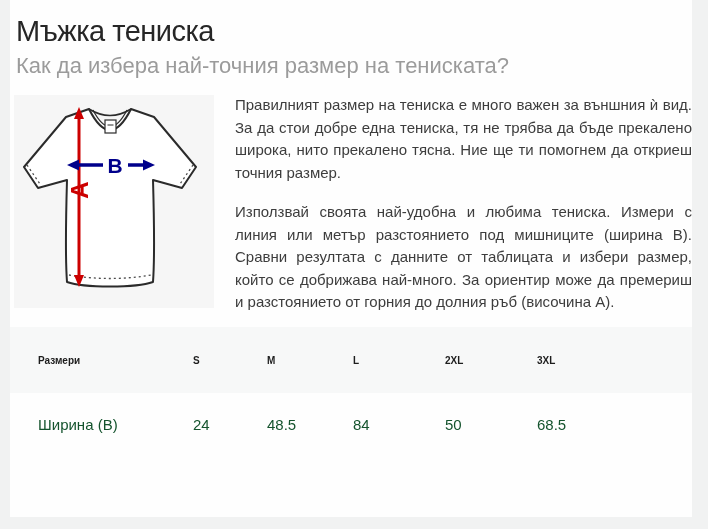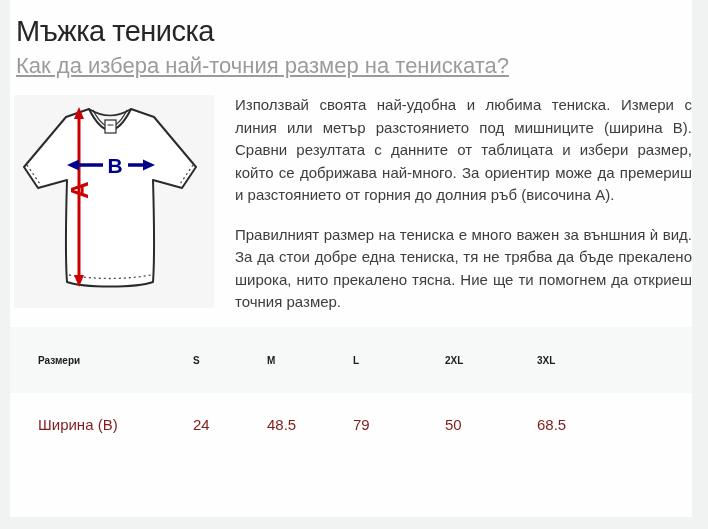"Как да избера най-точния размер" .subtitle { text-decoration: underline -> none }
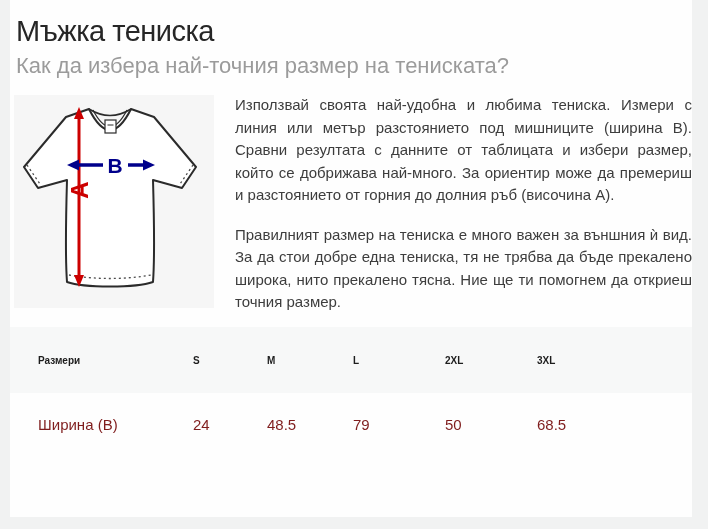"Използвай своята най-удобна и любима" p { order: before "Правилният размер на тениска е" -> after "Правилният размер на тениска е" }
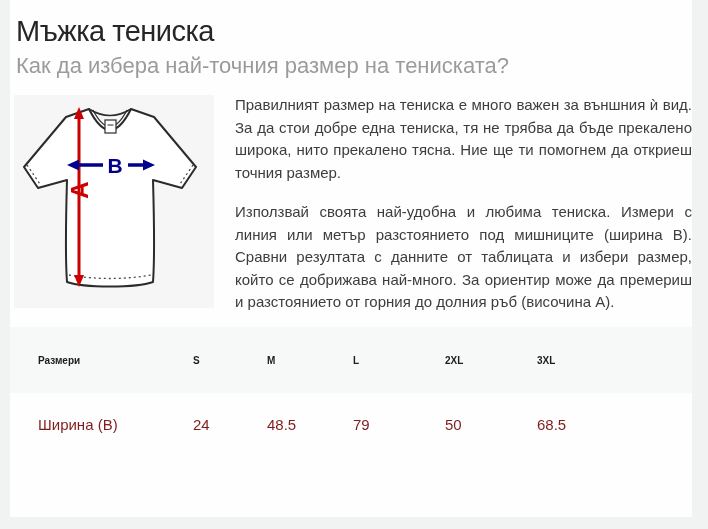"Ширина (B)" .tbody-row { color: #7f1d1d -> #14532d }
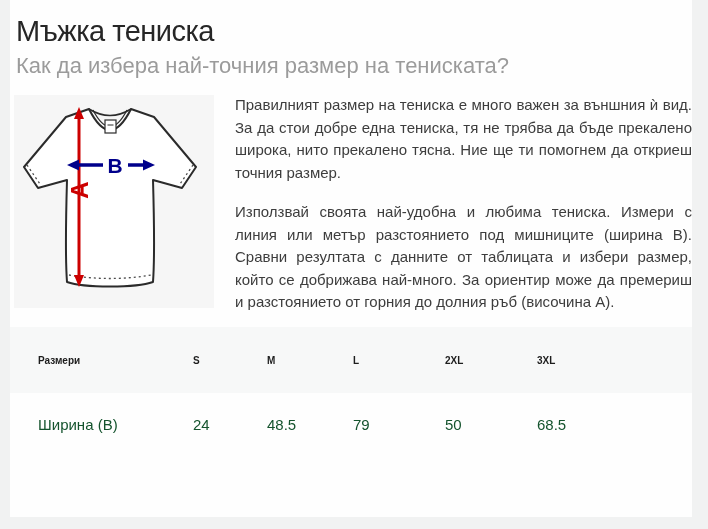"79" div.cell { text: 79 -> 84 }
